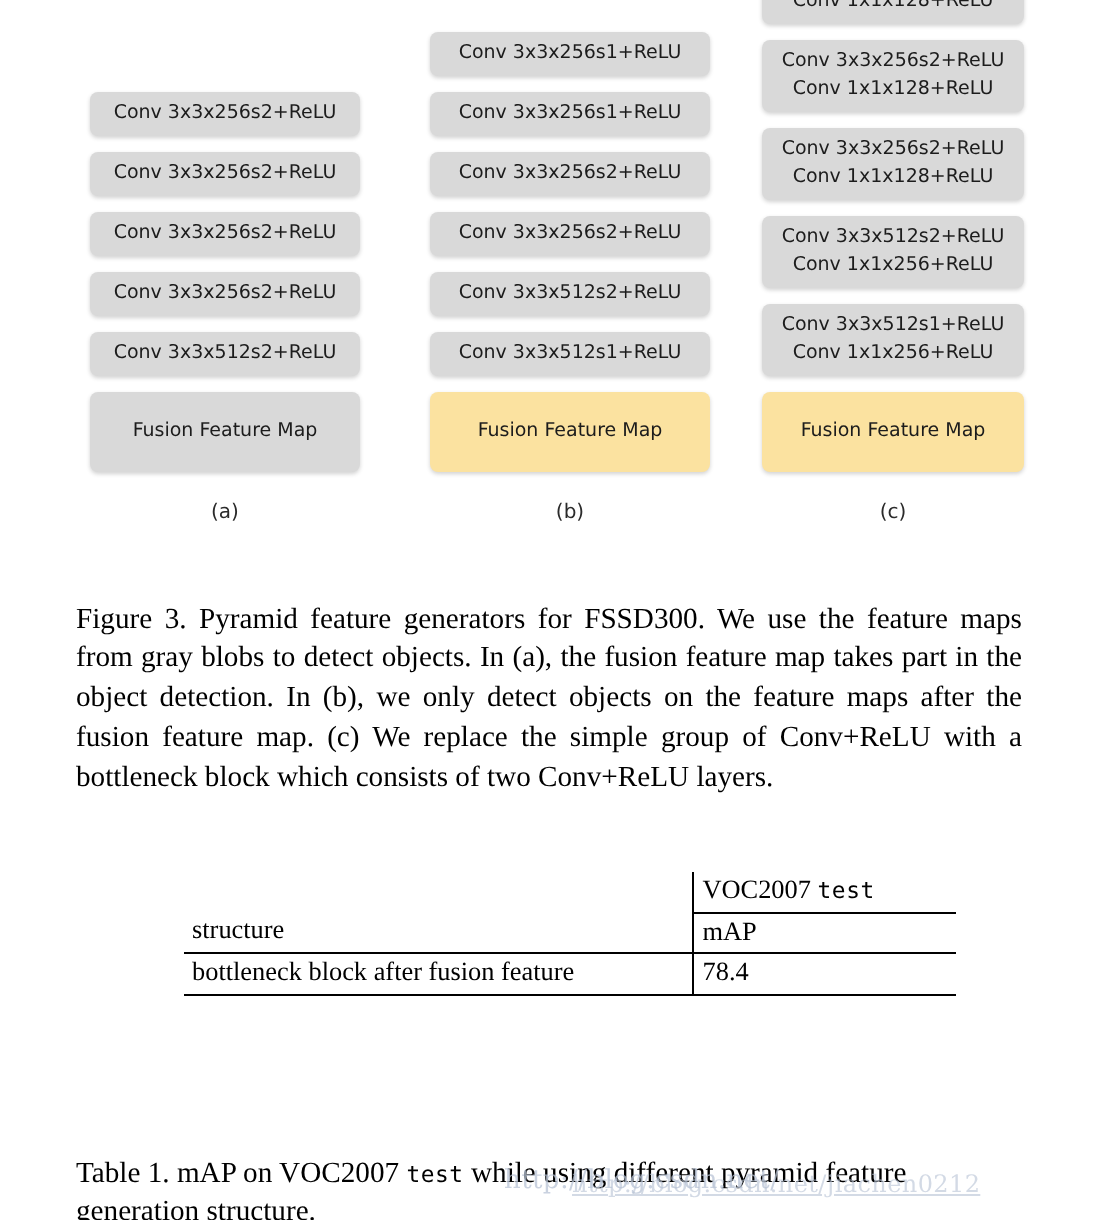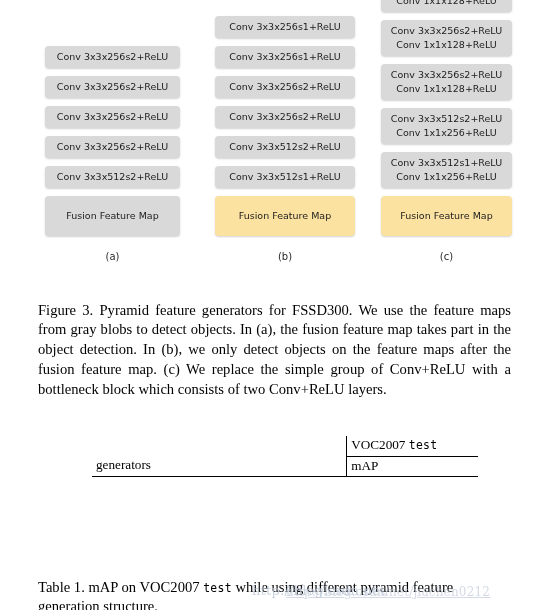"generators" td.c-structure { text: generators -> structure }
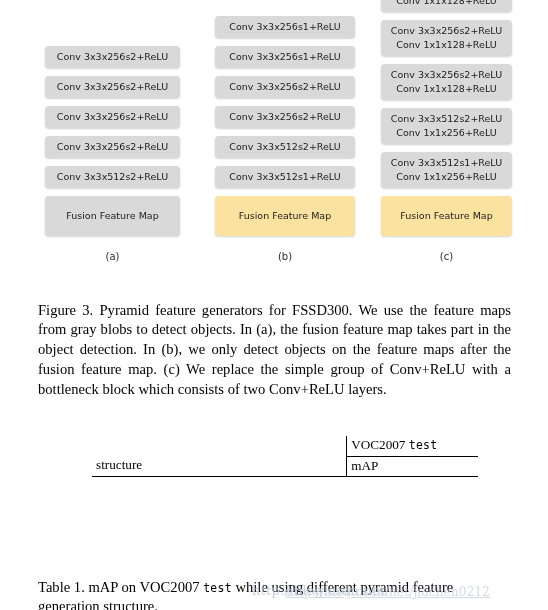"bottleneck block after fusion feature" tr.r-last { html: none -> <tr> <td>bottleneck block after fusion feature</td> <td>78.4</td> </tr> }
